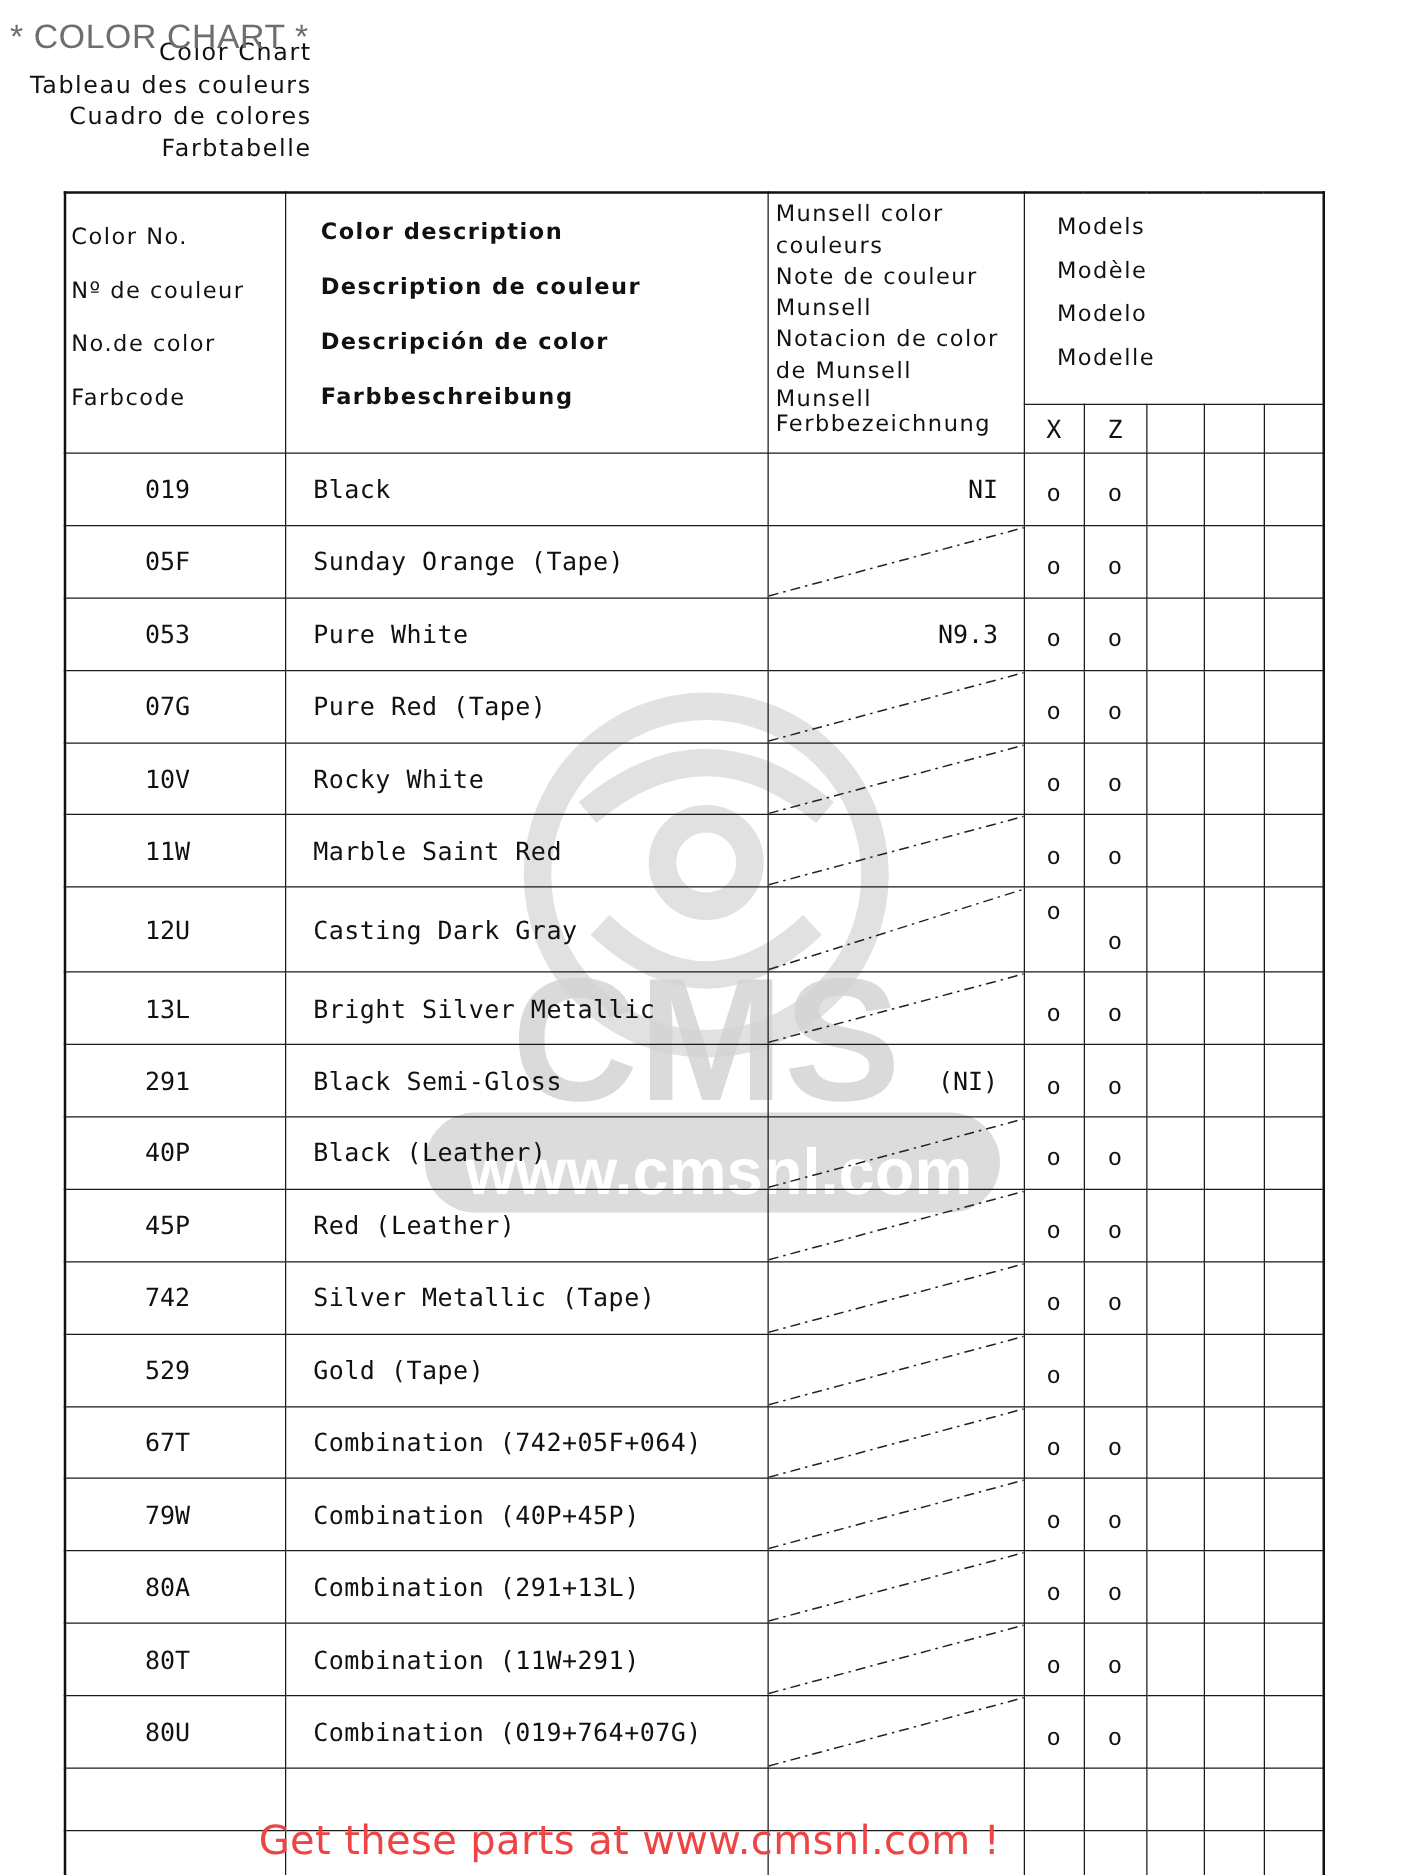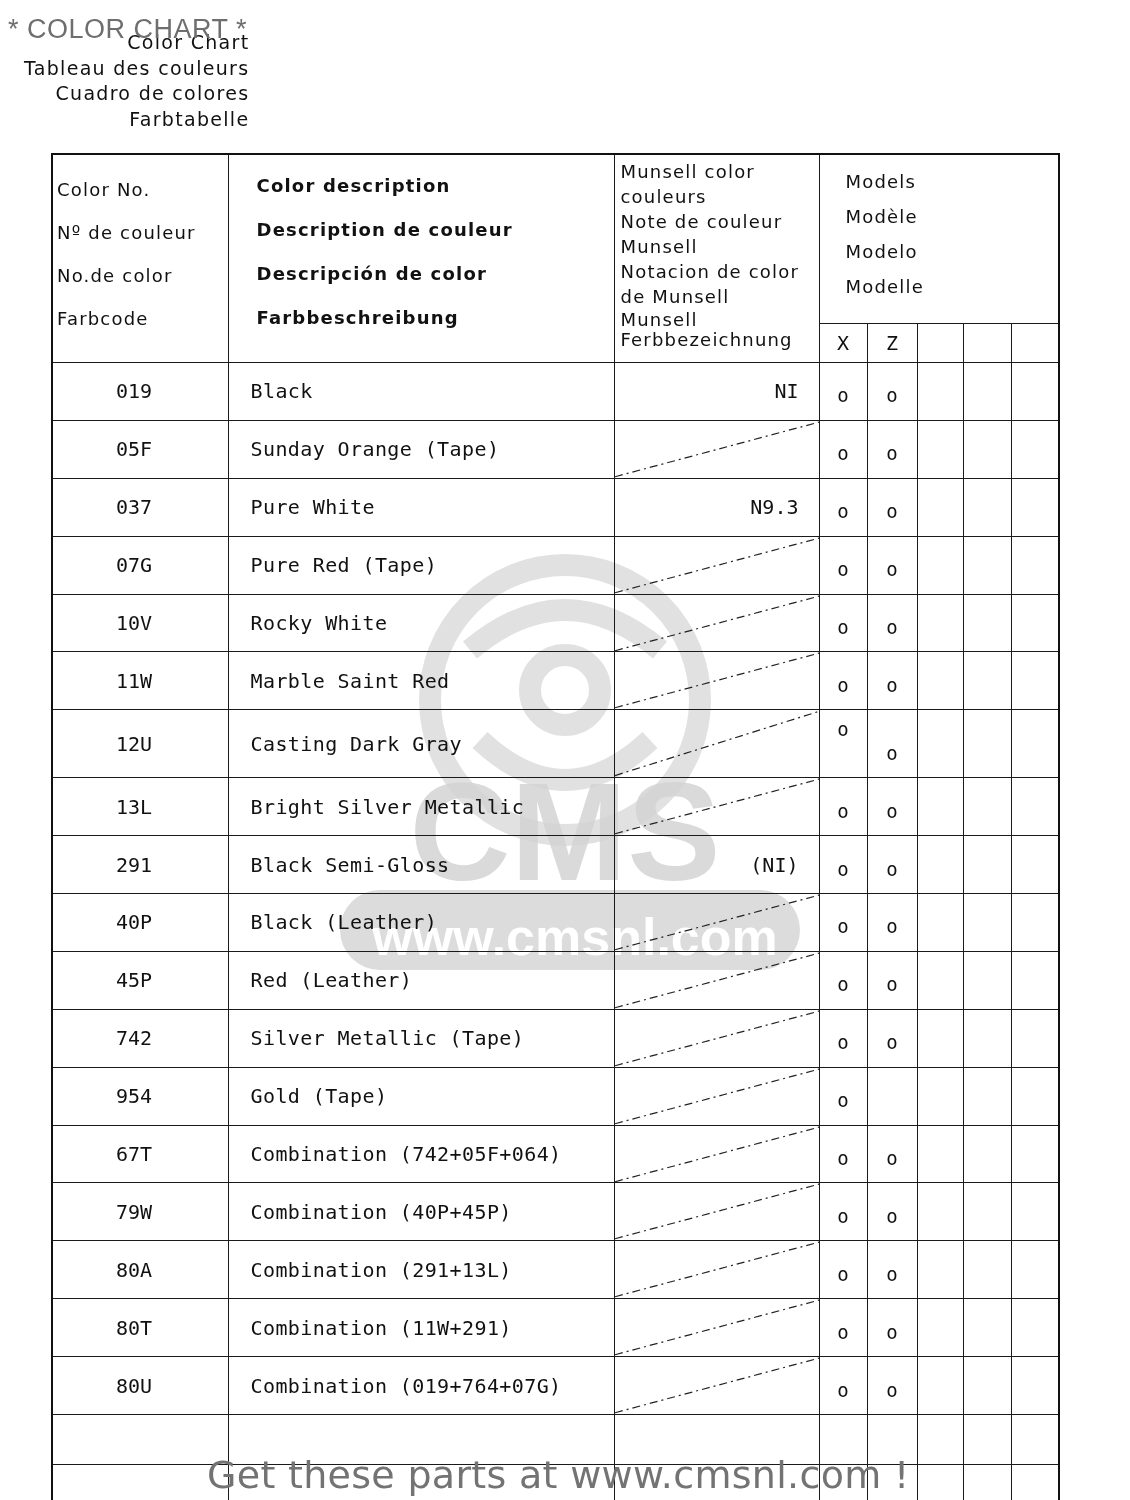"037" td.code { text: 037 -> 053 }
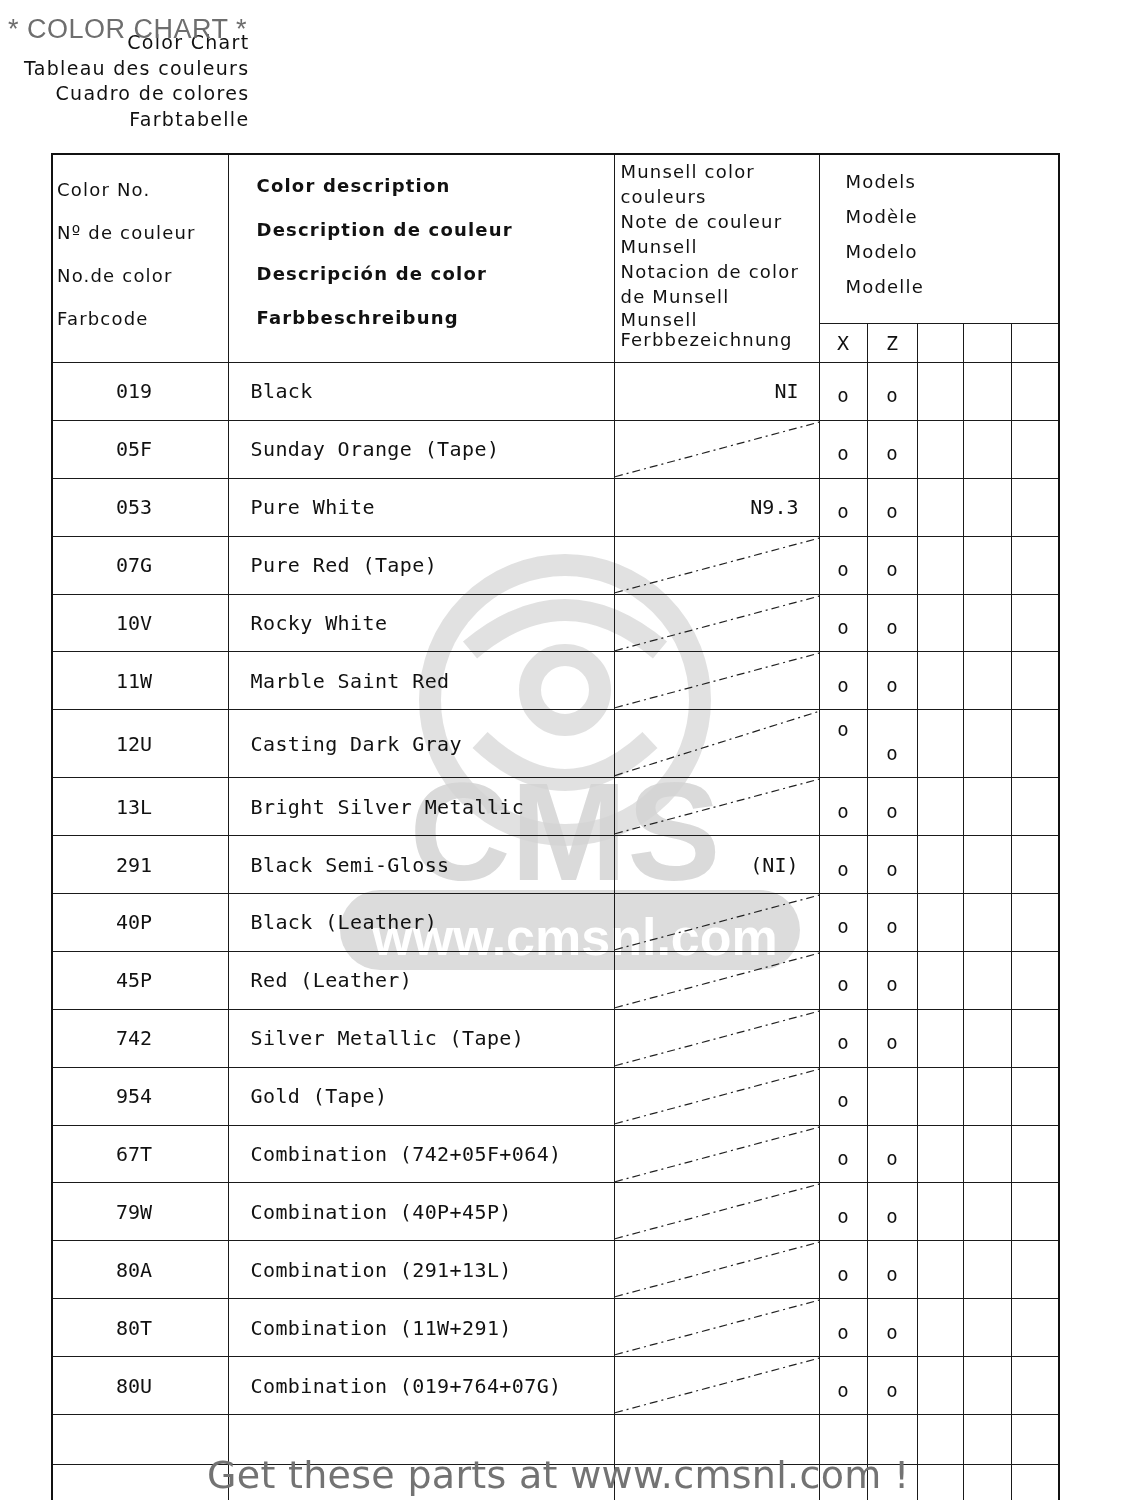"954" td.code { text: 954 -> 529 }
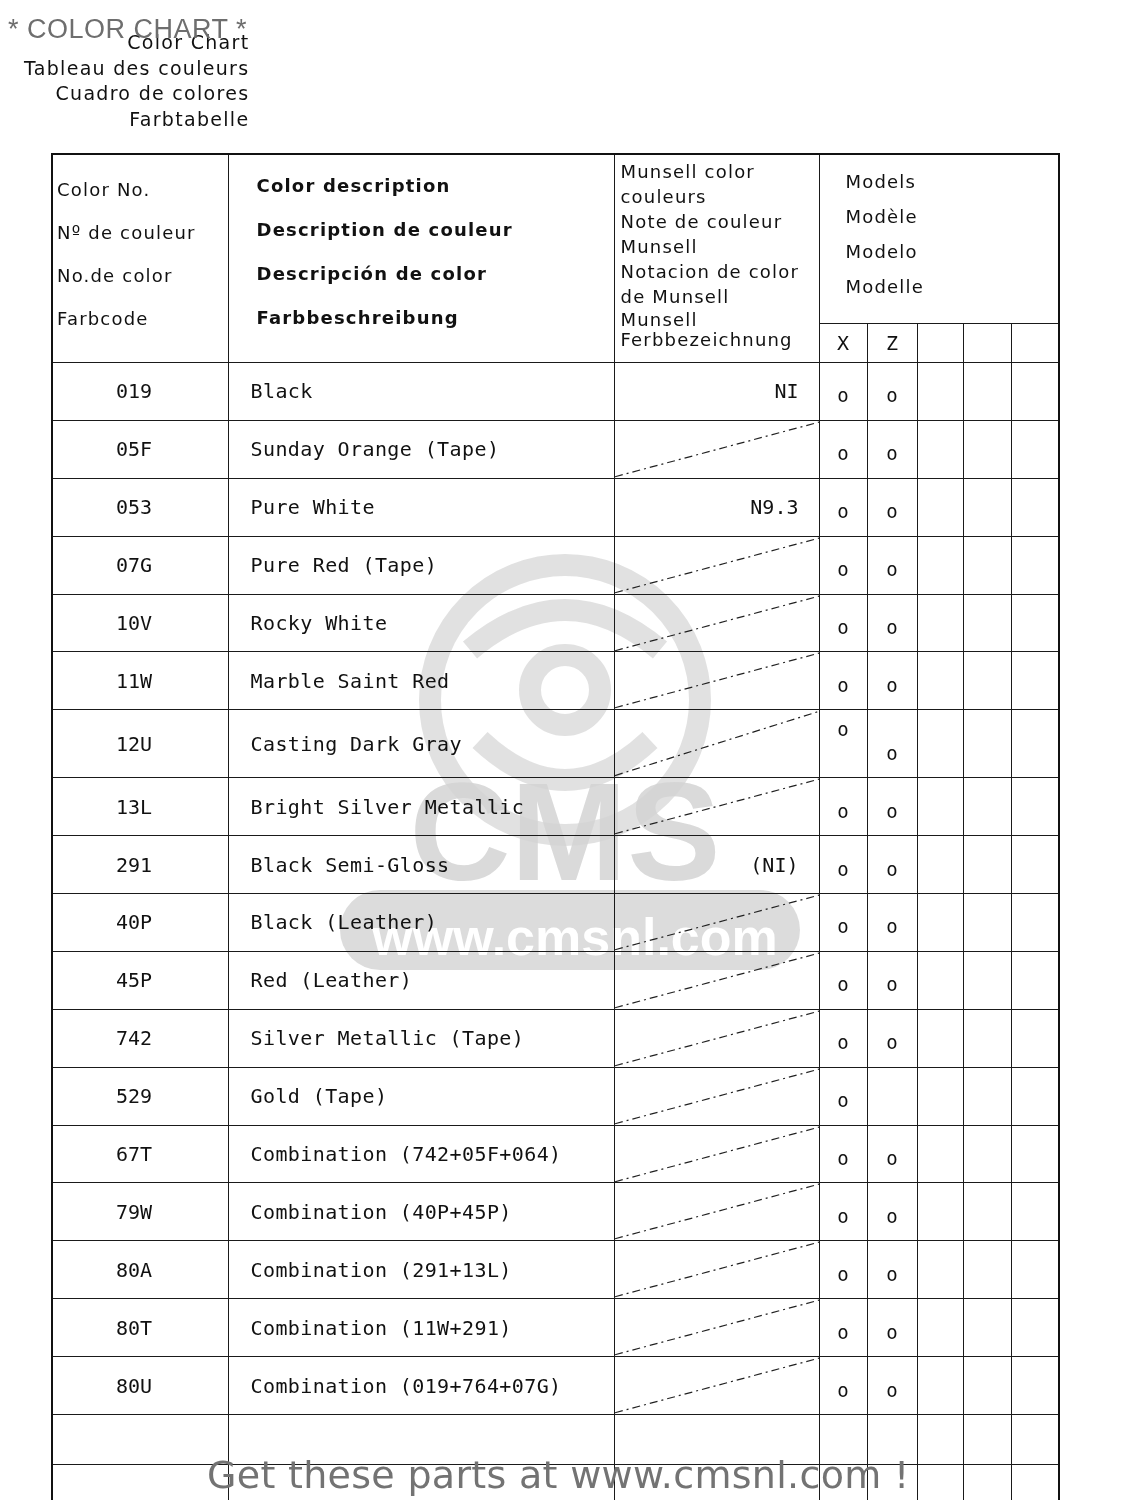"Get these parts at www.cmsnl.com" .footer { color: #737373 -> #ef4444; font-size: 38px -> 32px }
